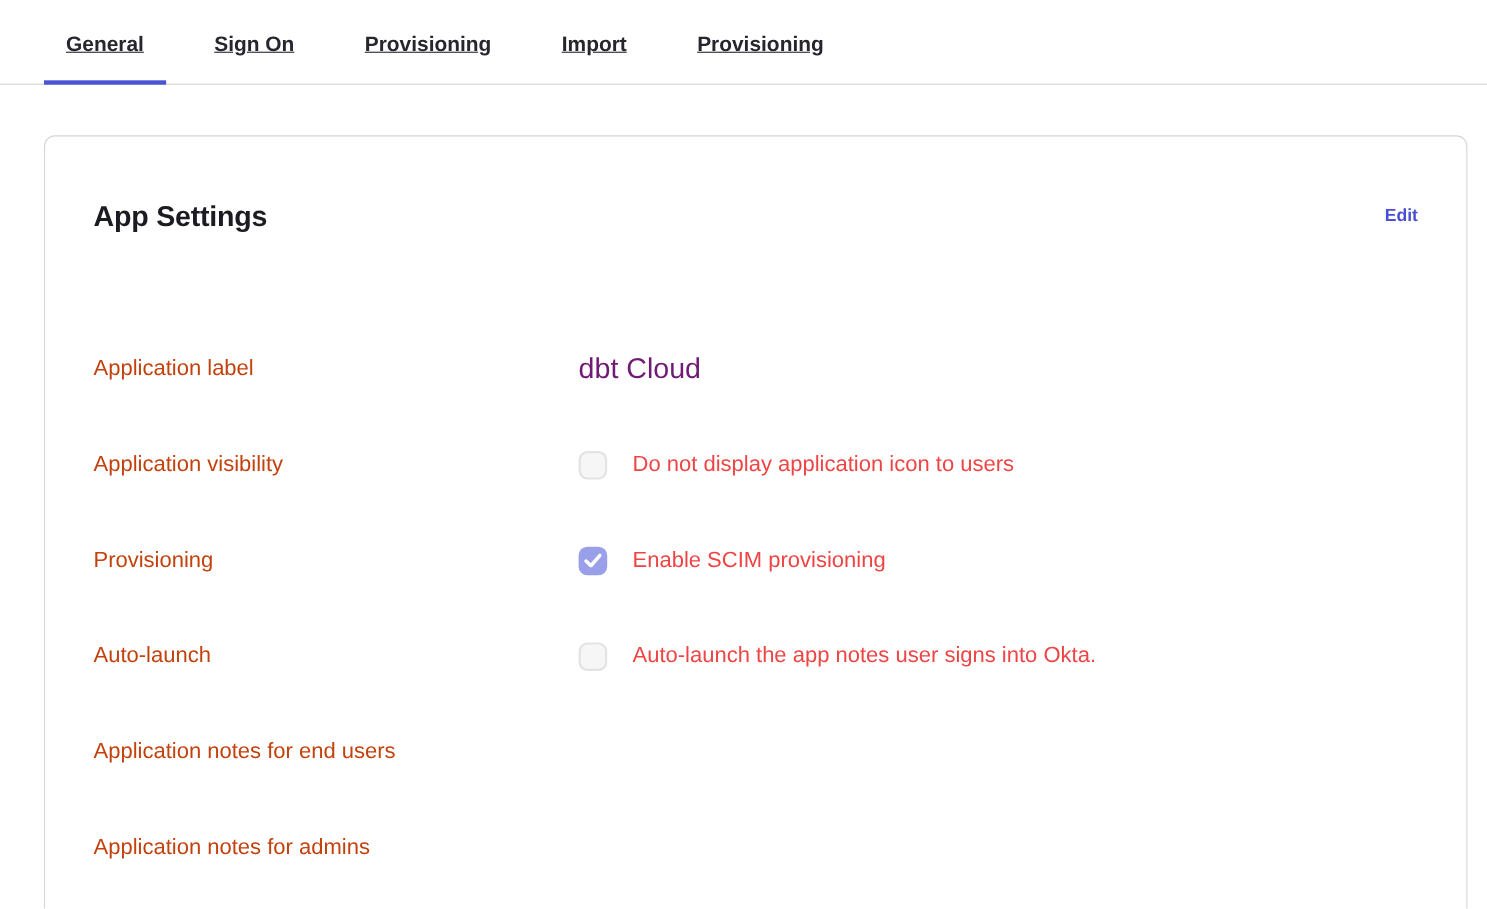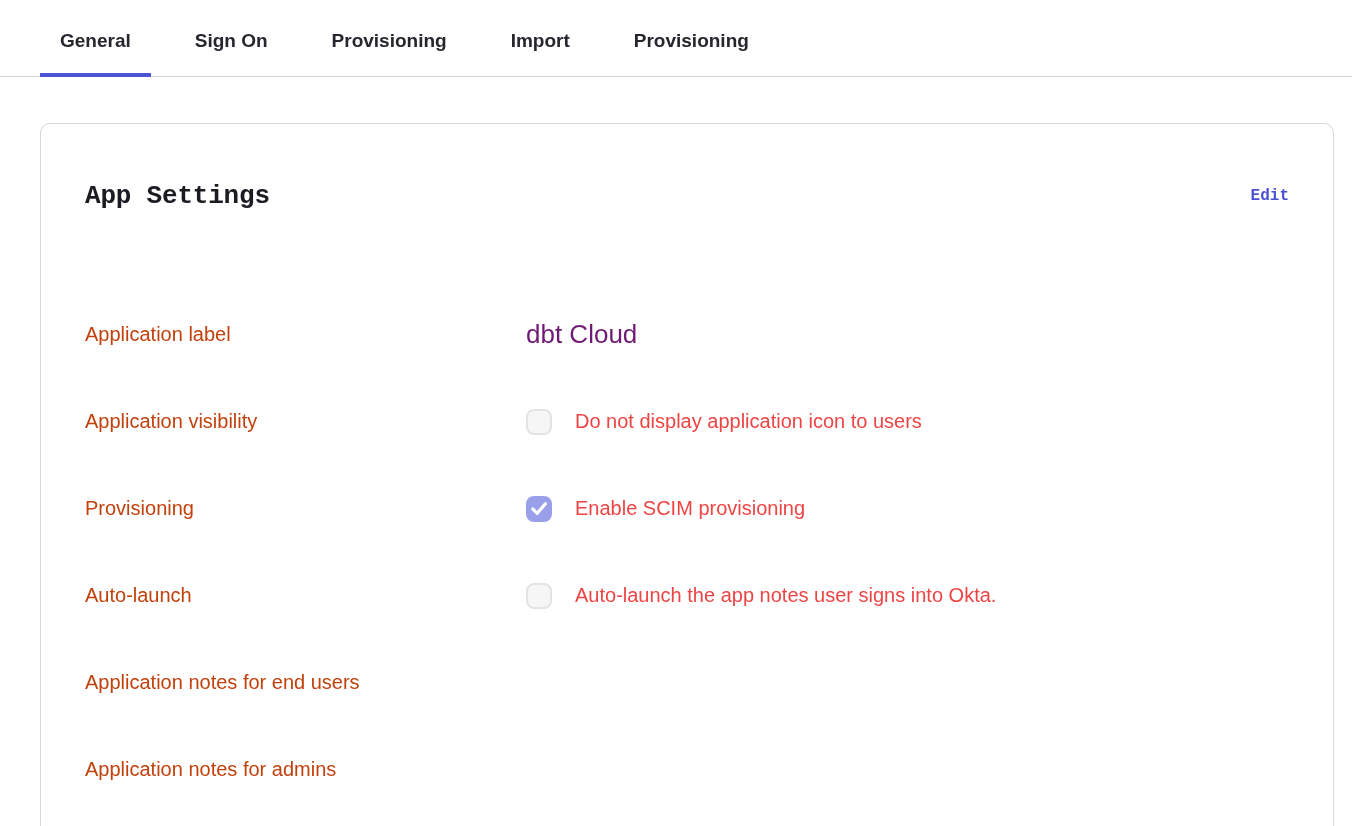"General" .tab { text-decoration: none -> underline }
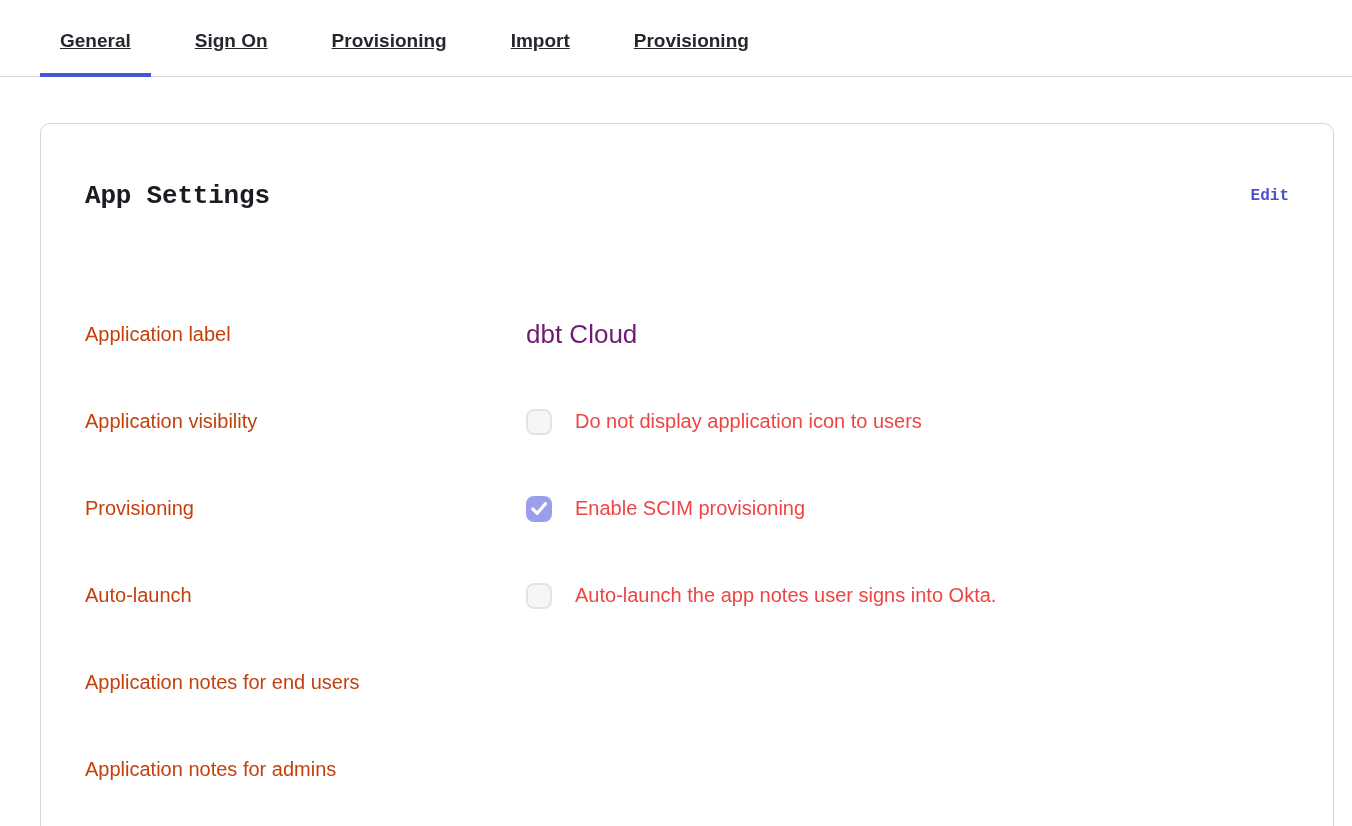"App Settings" .card-header { font-family: Liberation Mono, monospace -> none }
